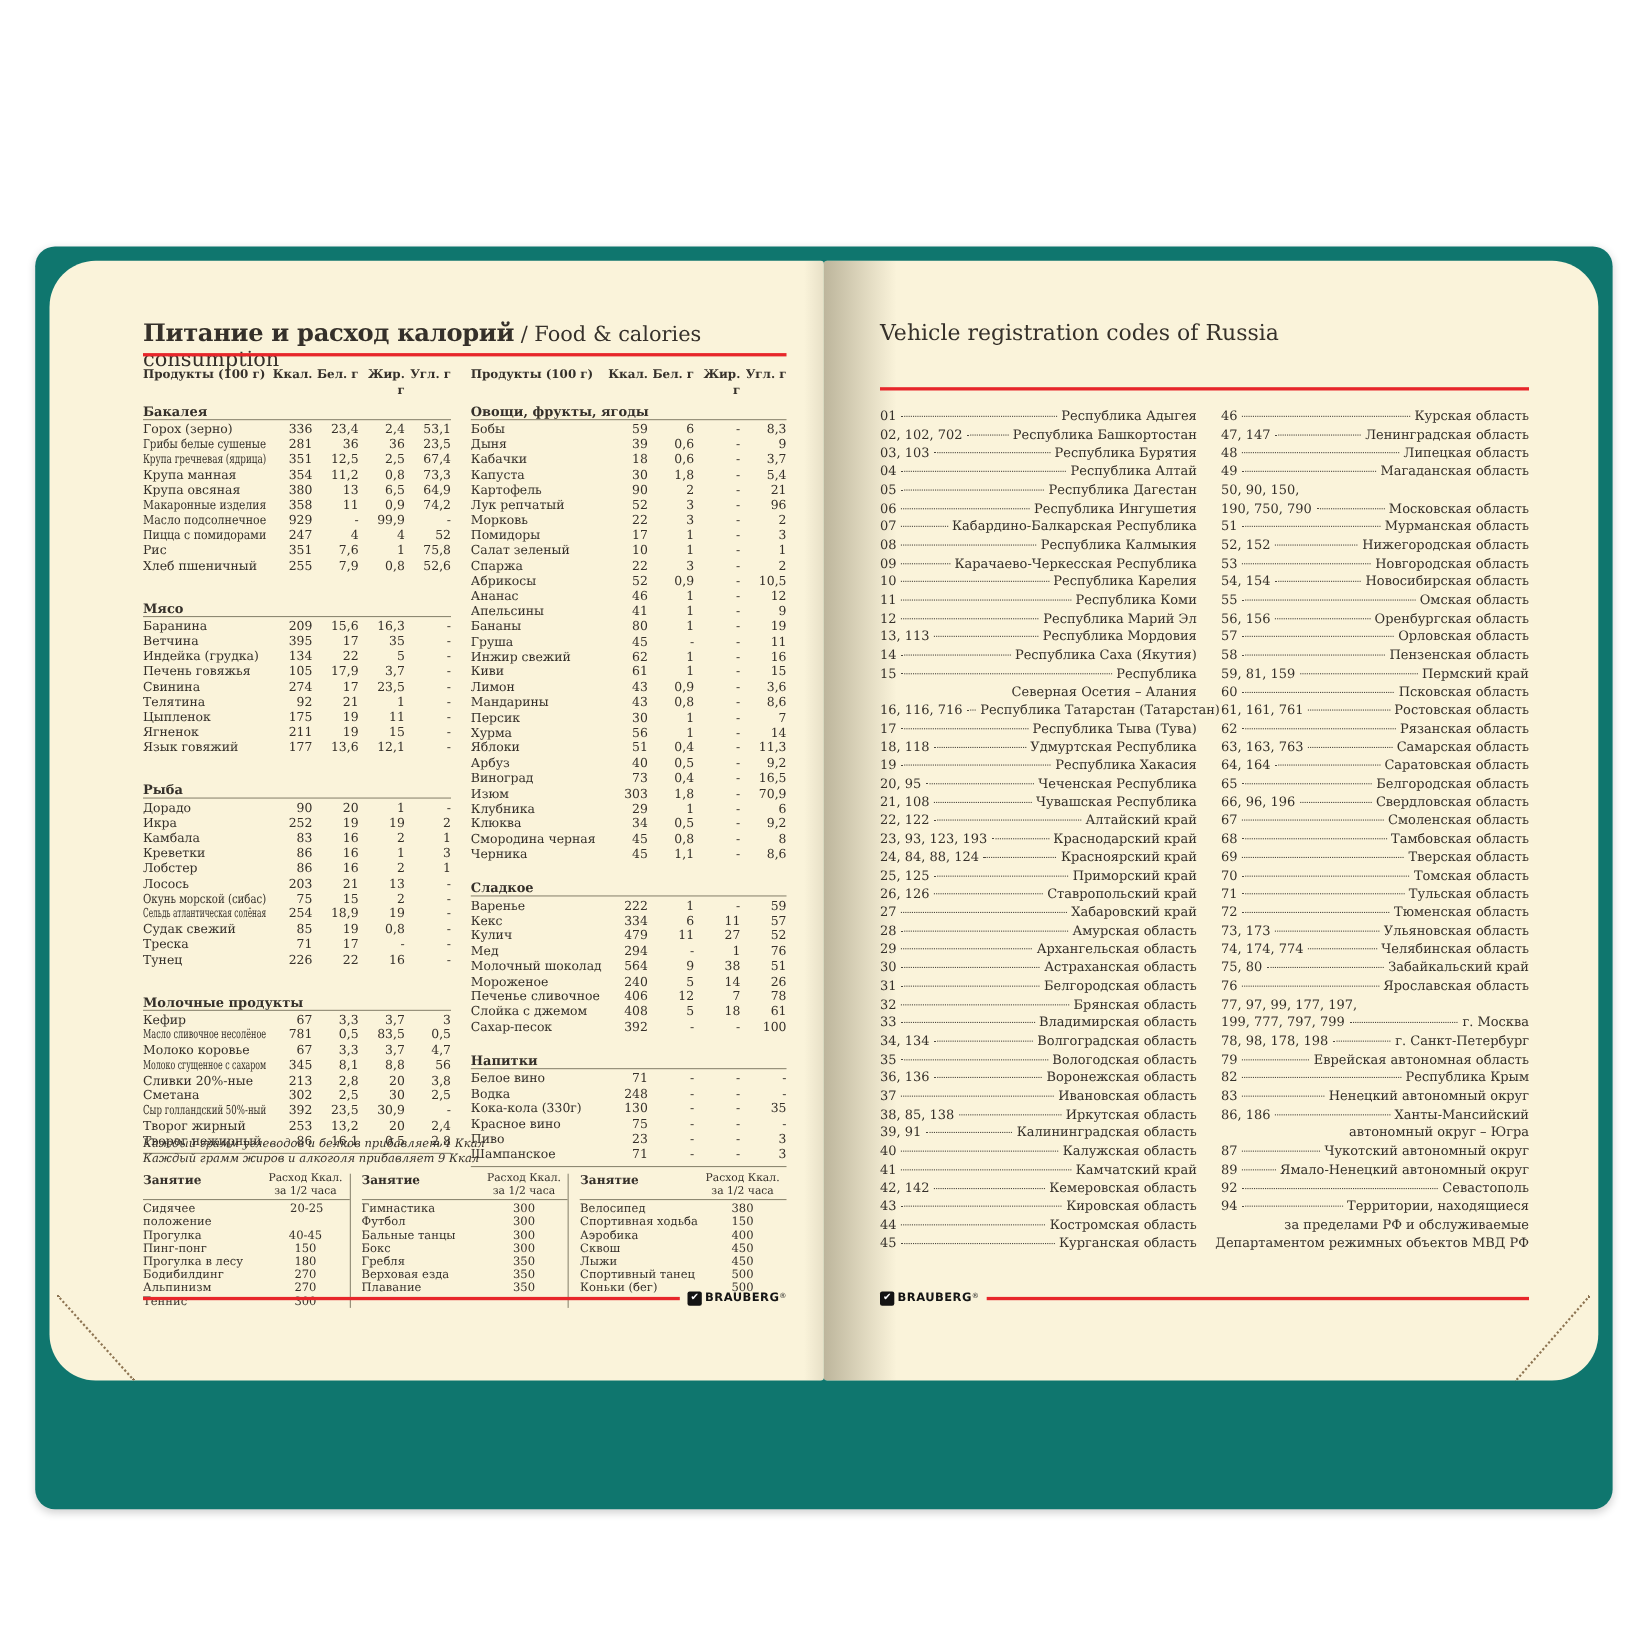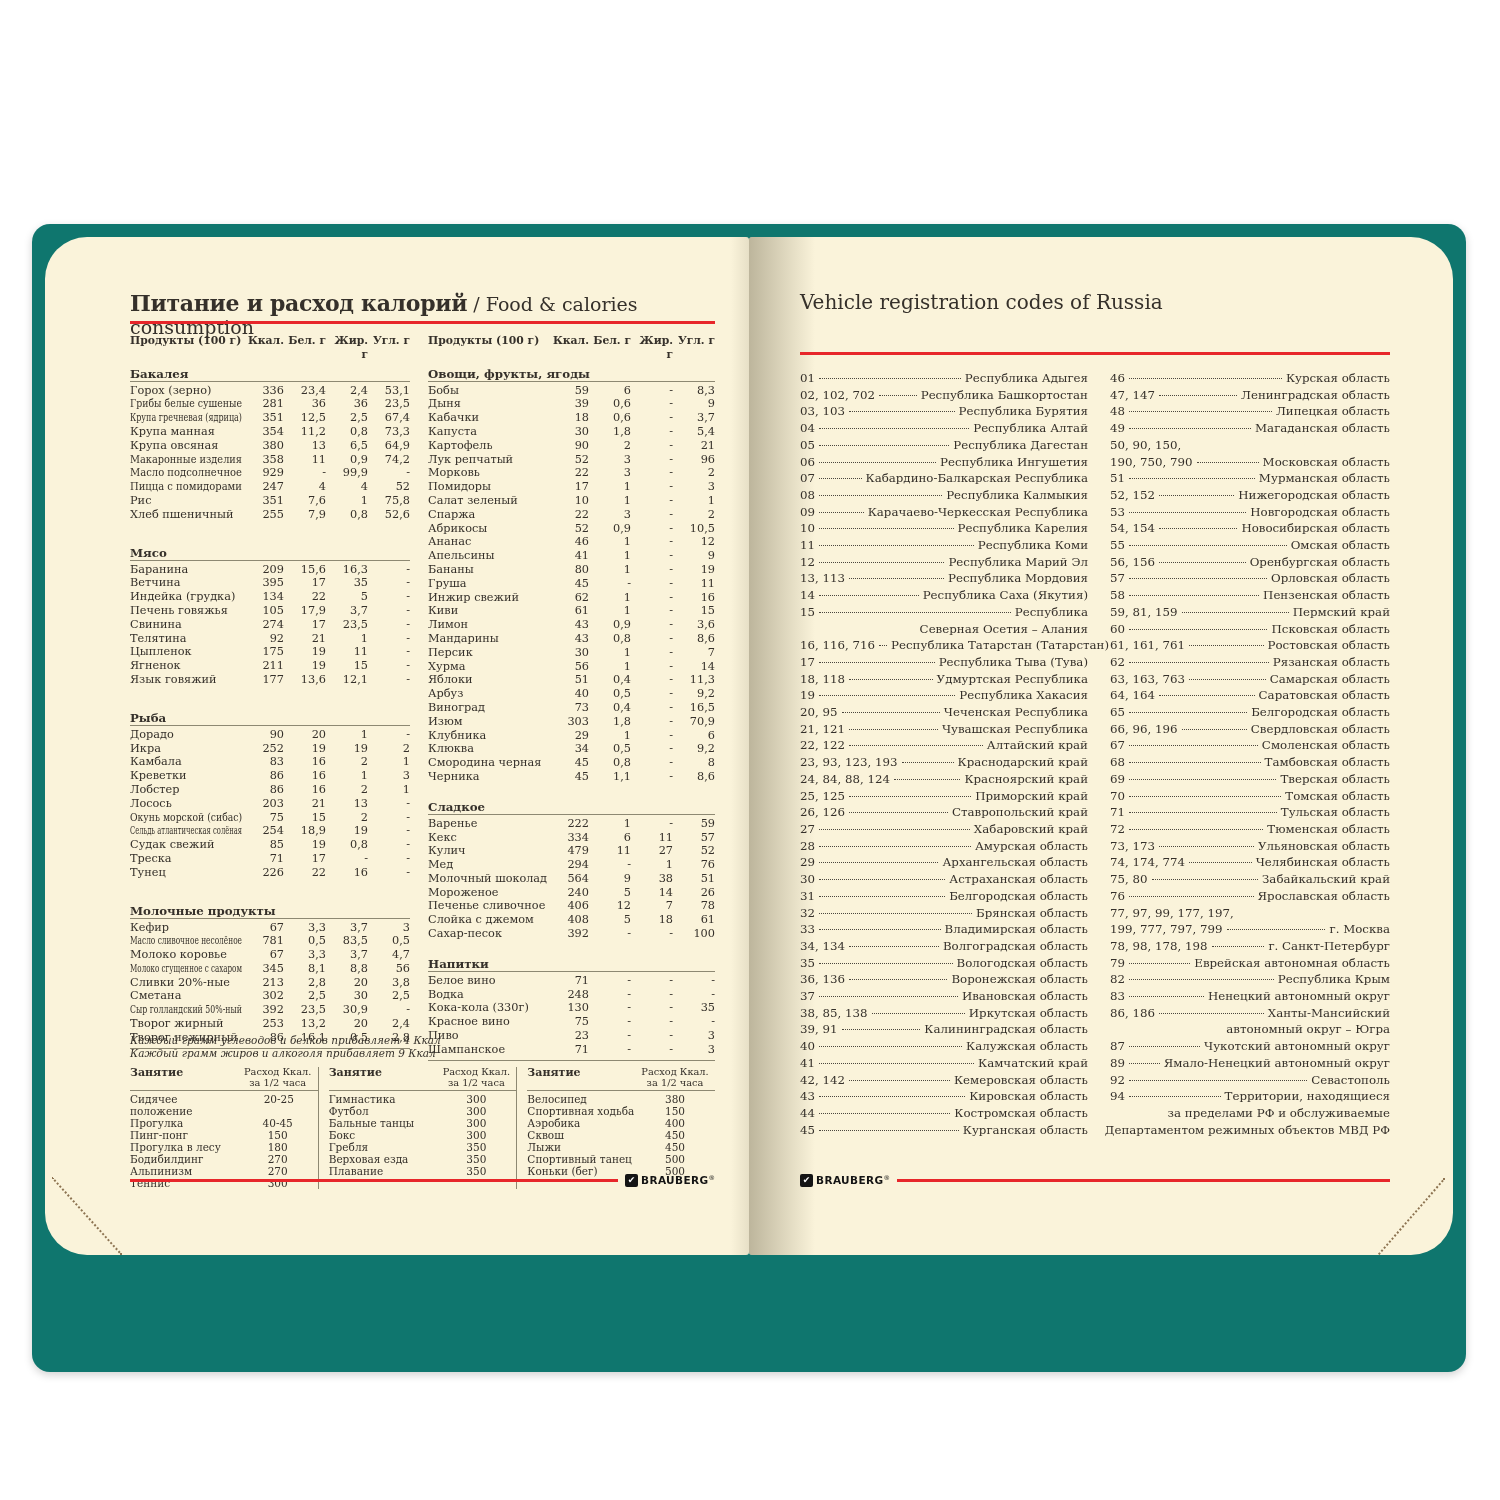"21, 121" span.ccode { text: 121 -> 108 }
